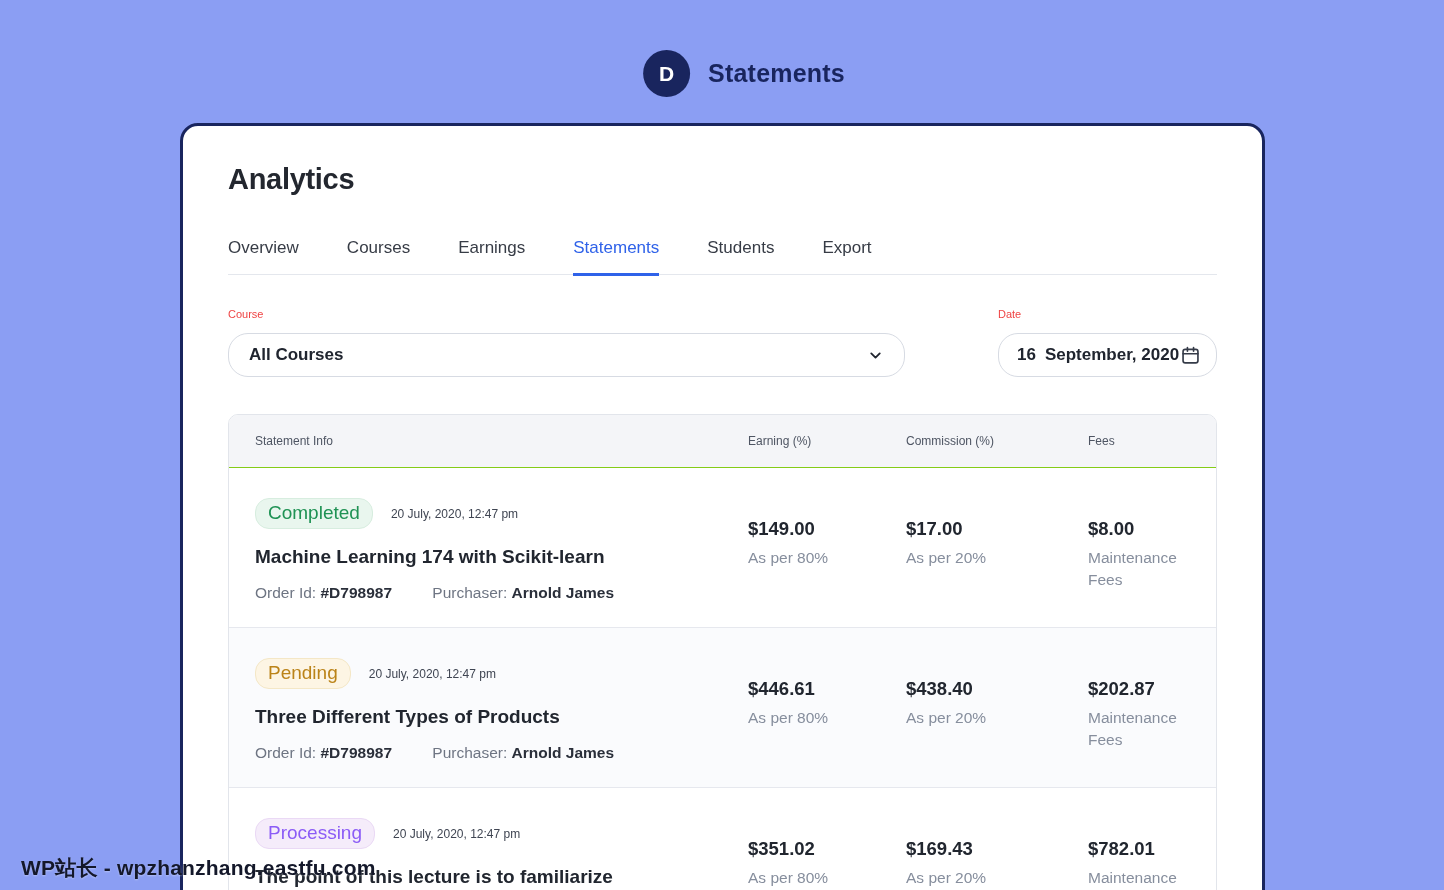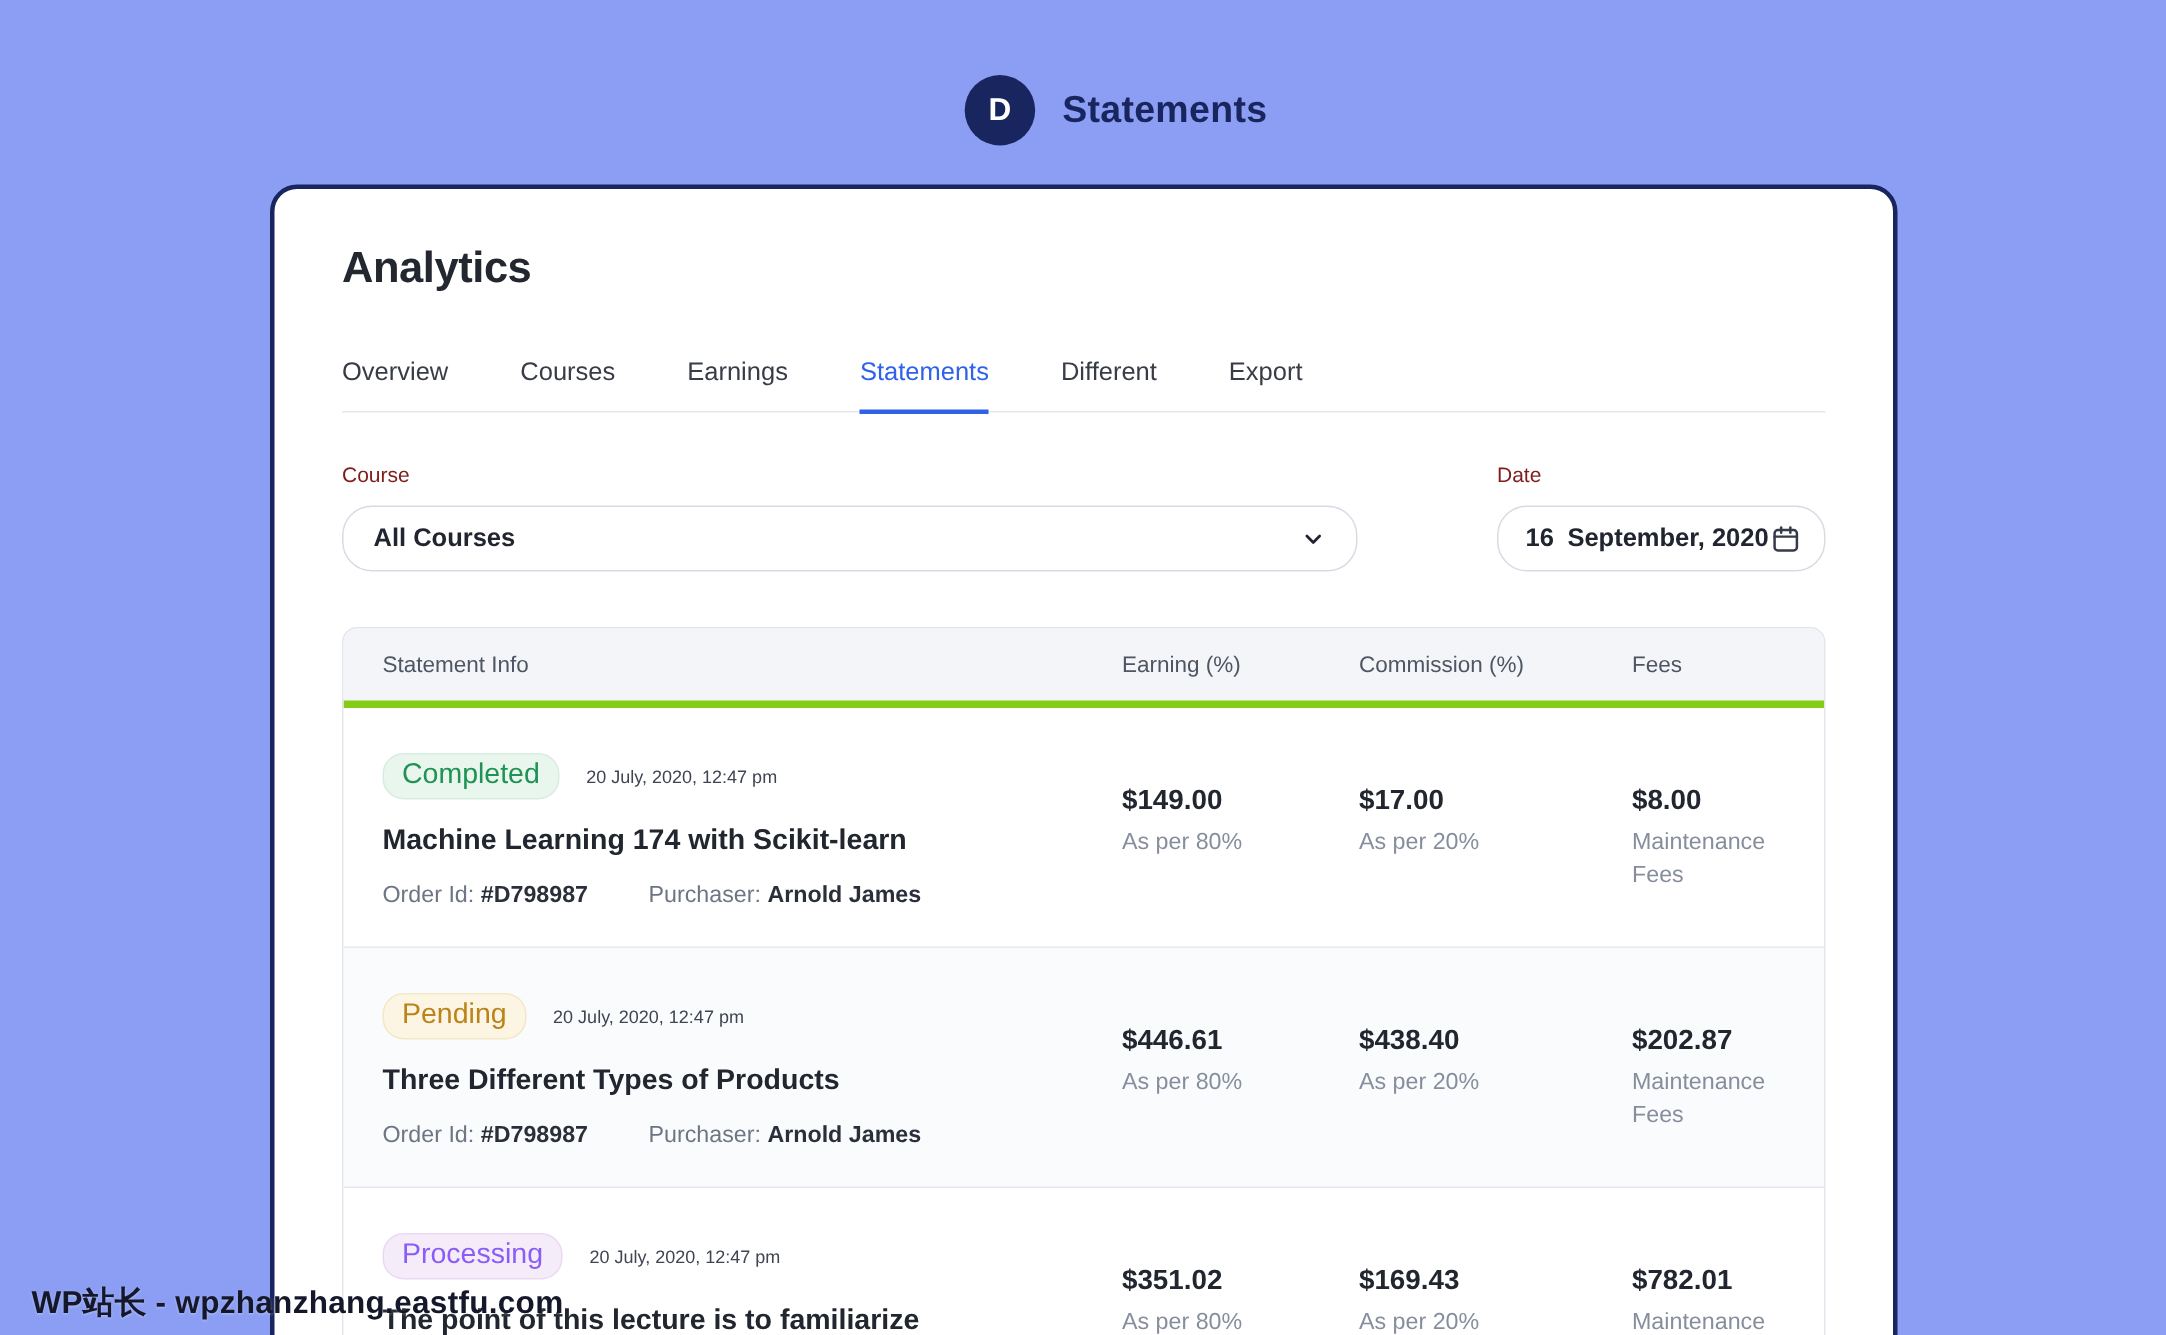"Different" div.tab { text: Different -> Students }
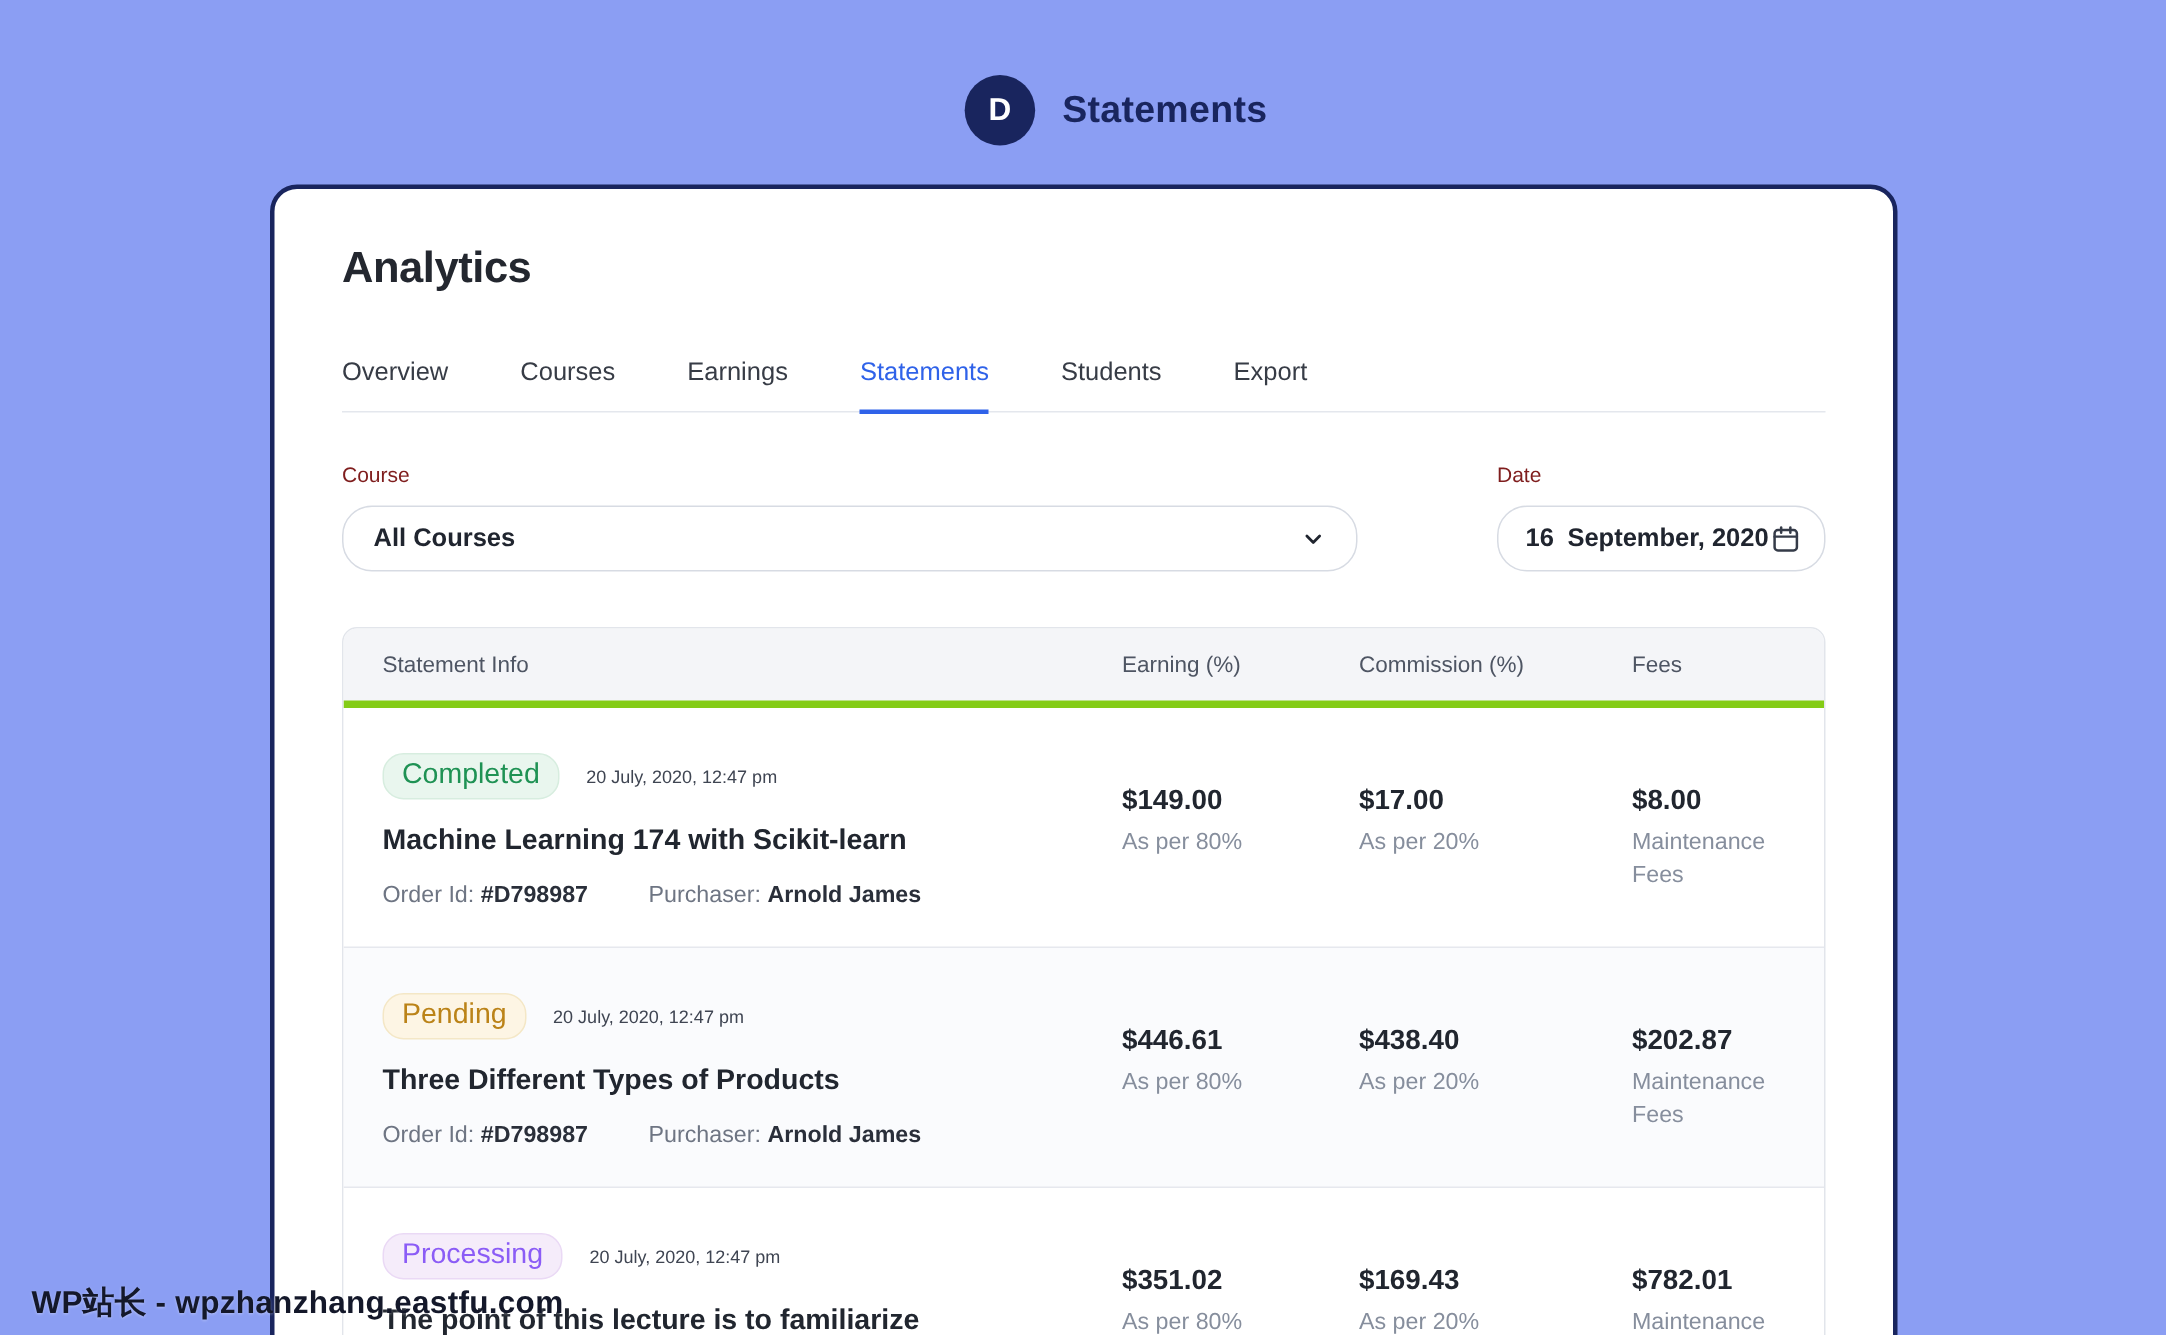"Course" .filter-label { color: #7f1d1d -> #ef4444; font-size: 14px -> 11px }
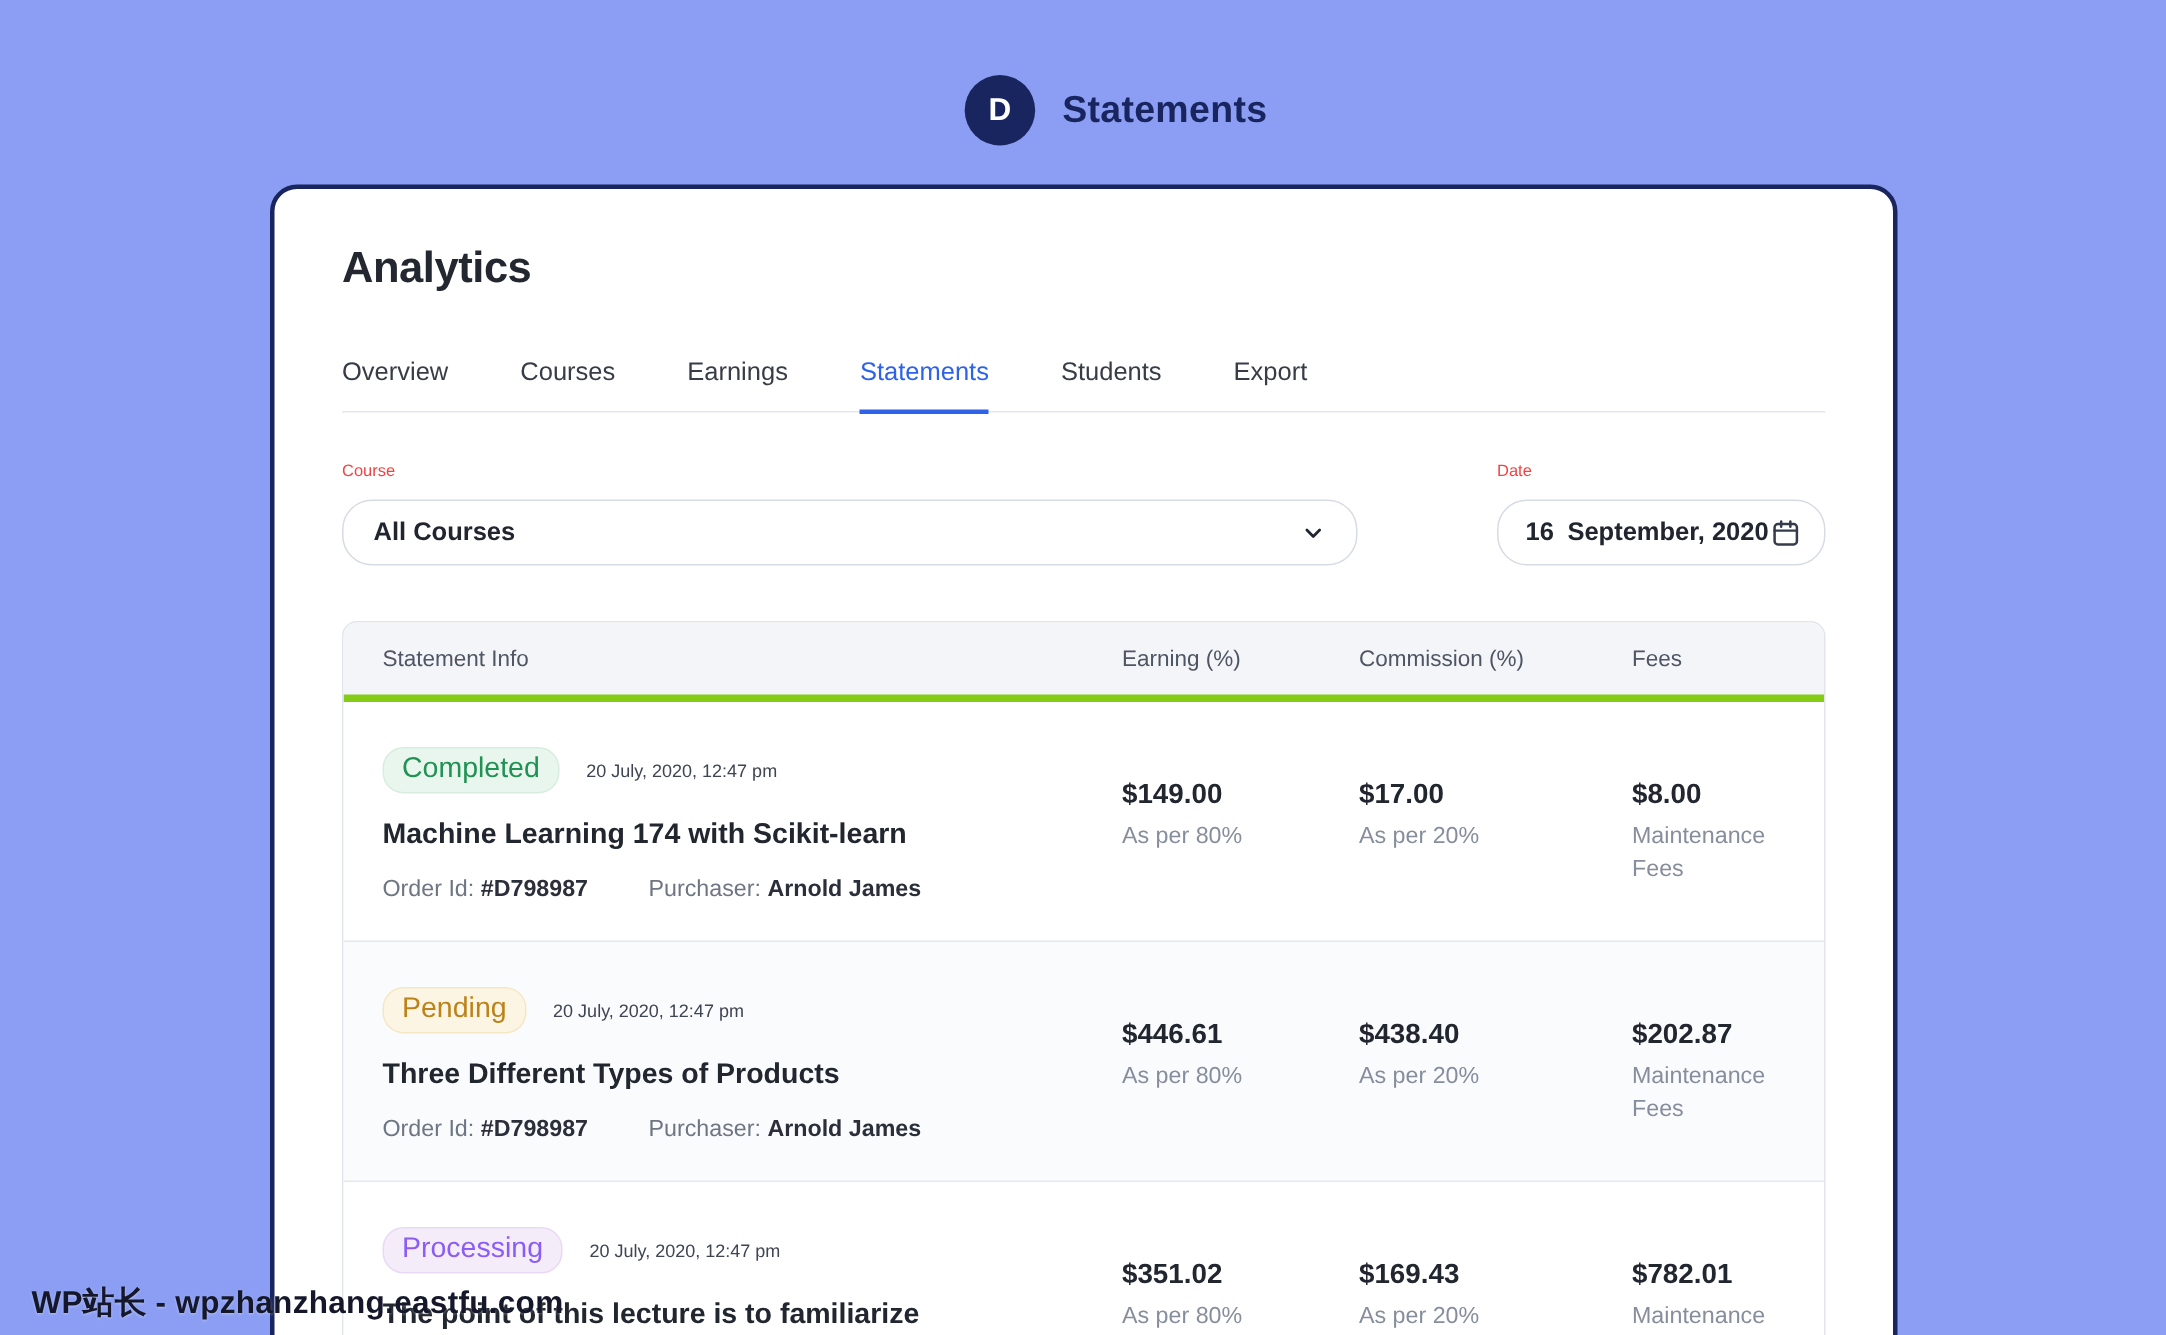"Statement Info" .thead { border-bottom: 5px solid #84cc16 -> 1px solid #84cc16; font-size: 15px -> 12px }
